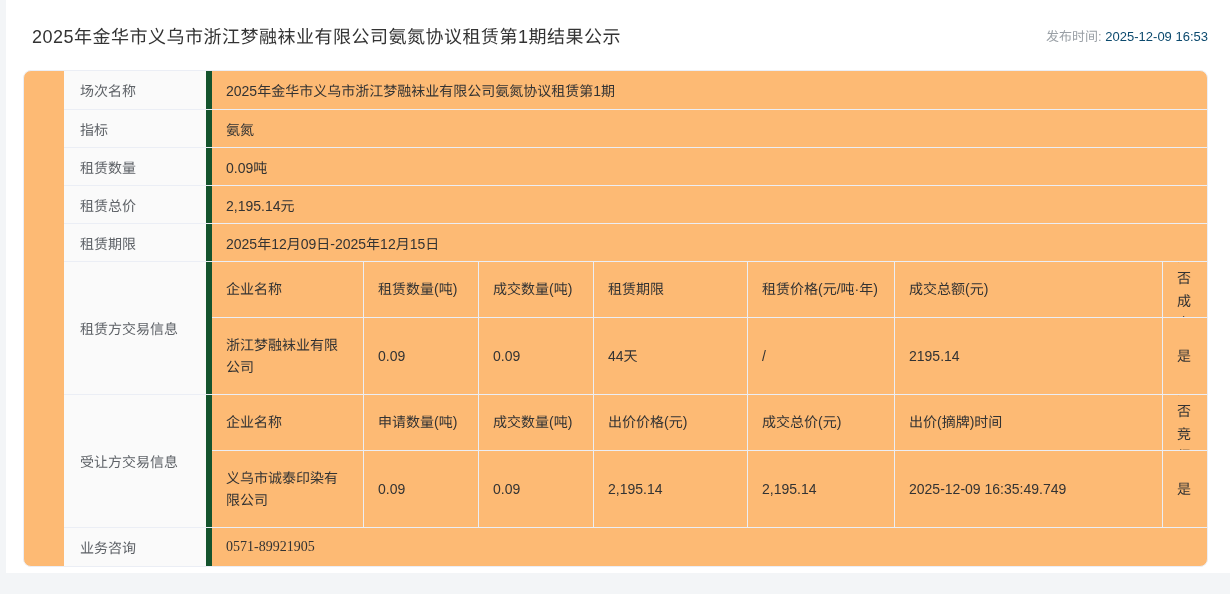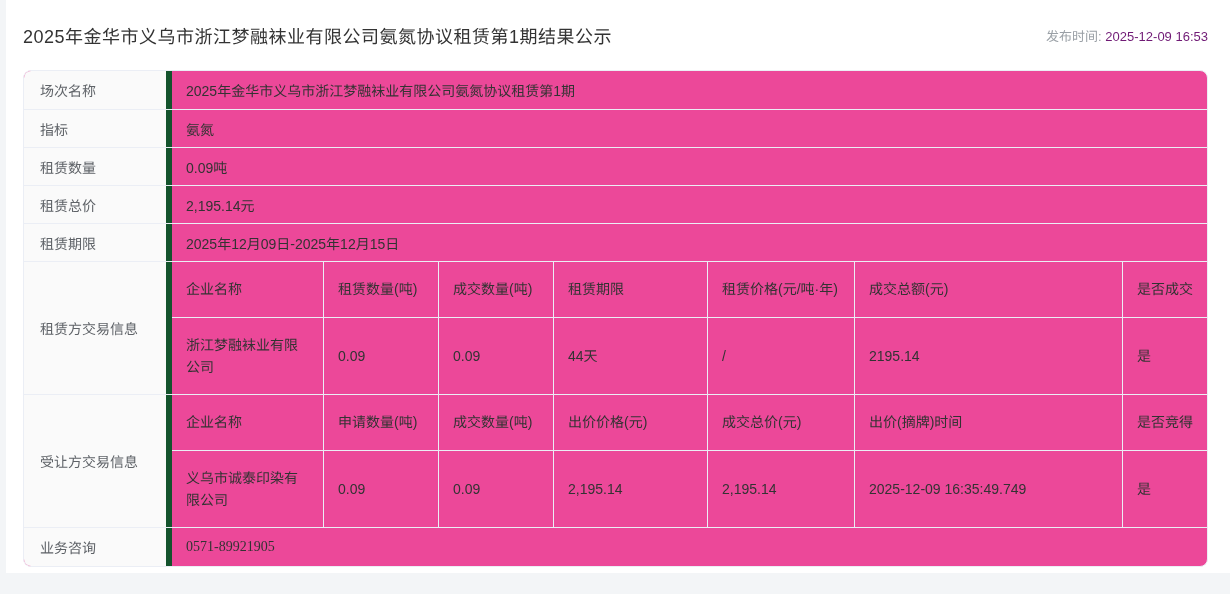"2025年金华市义乌市浙江梦融袜业有限公司氨氮协议租赁第1期结果公示" .page-title { margin: 0 -> 9px }
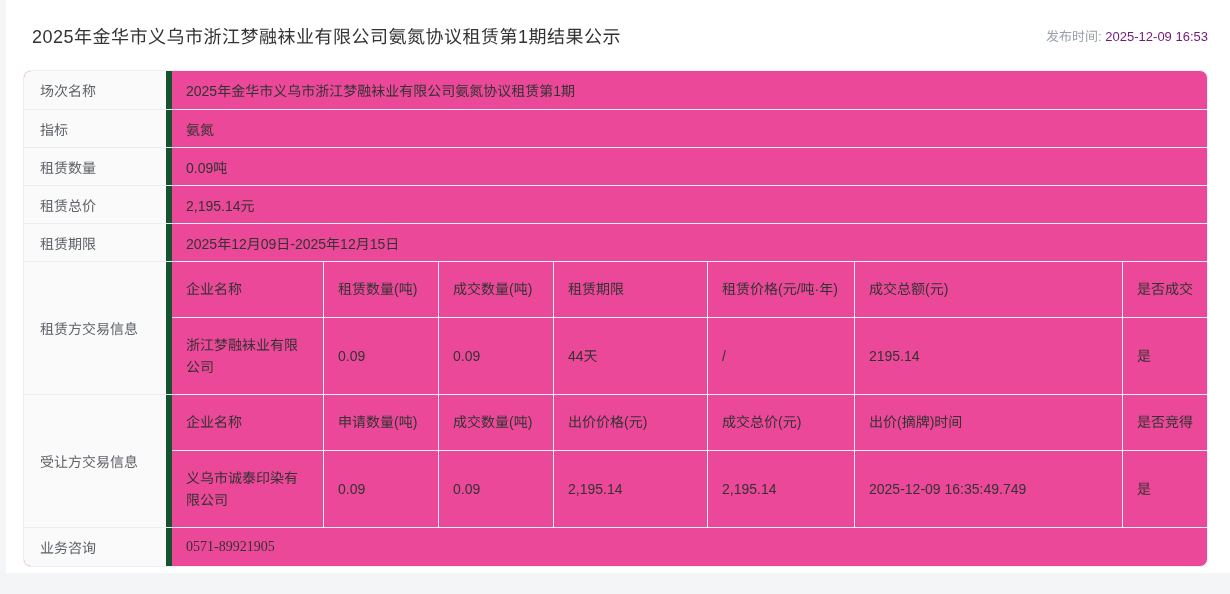"2025-12-09 16:53" .publish-time .pt-value { color: #701a75 -> #0c4a6e }
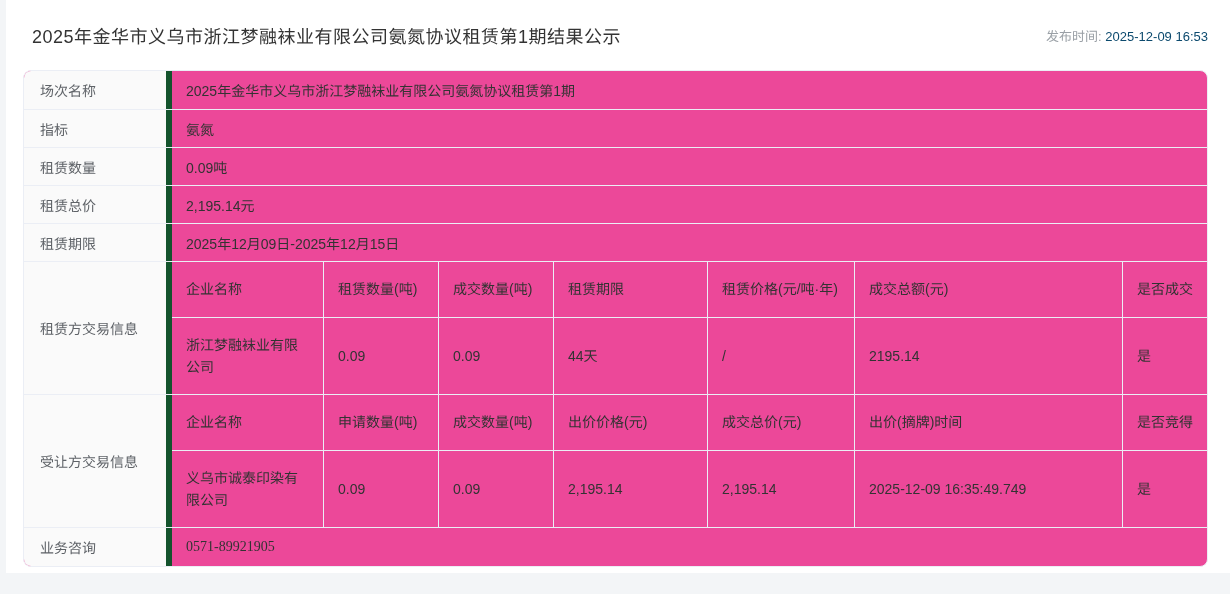"场次名称" .data-table { background: #ec4899 -> #fdba74; padding-left: none -> 40px }
